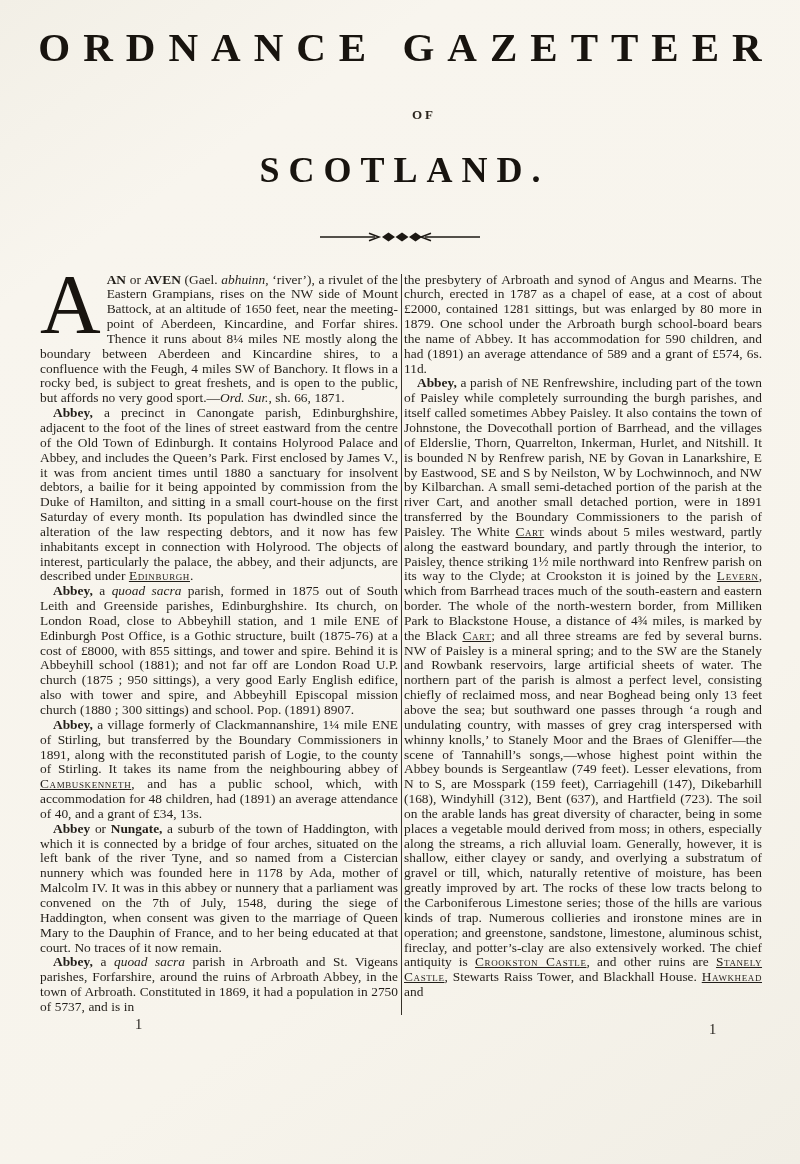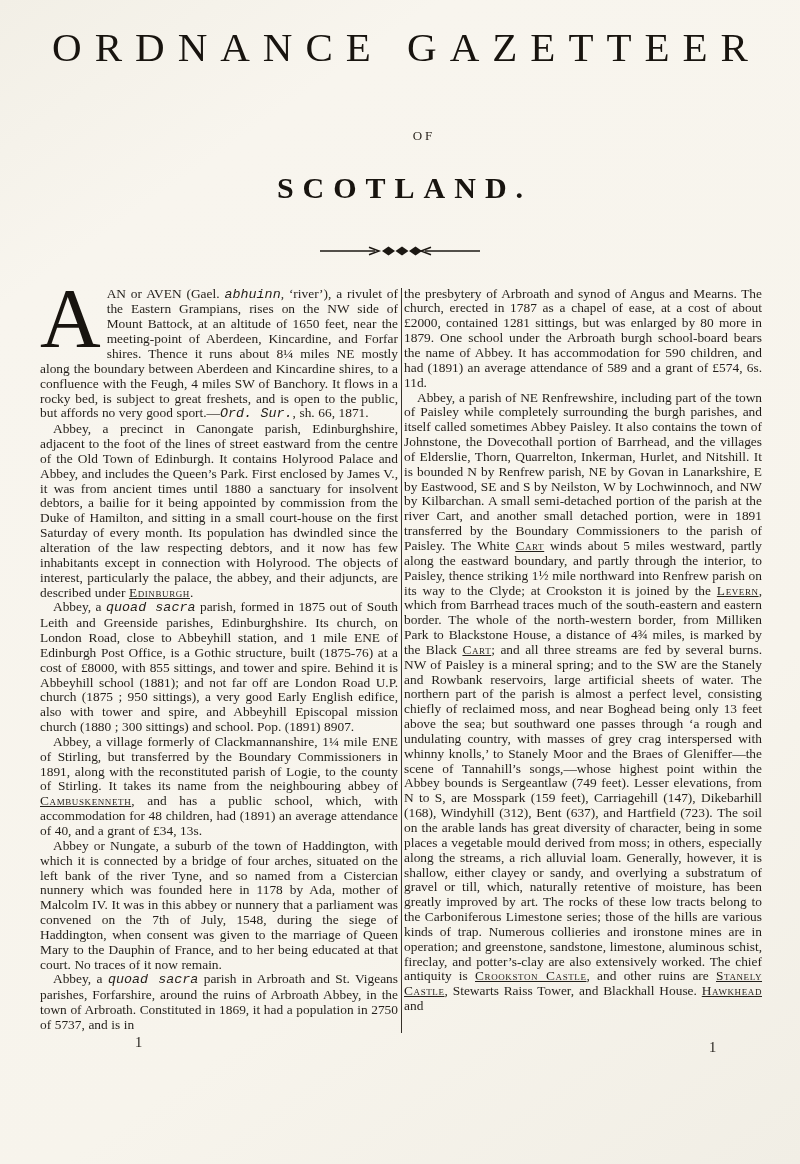"ORDNANCE GAZETTEER" .main-title { font-weight: normal -> bold }
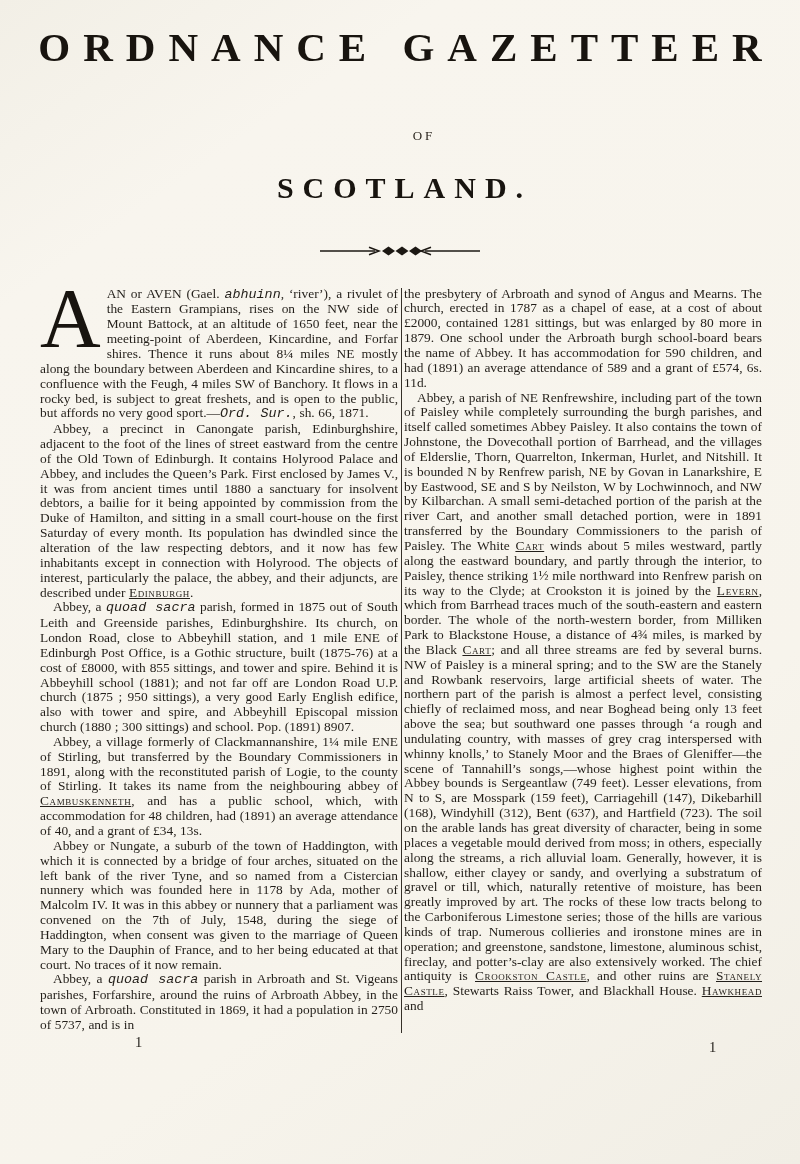"OF" .of-line { font-weight: normal -> bold; margin-top: 57px -> 36px }
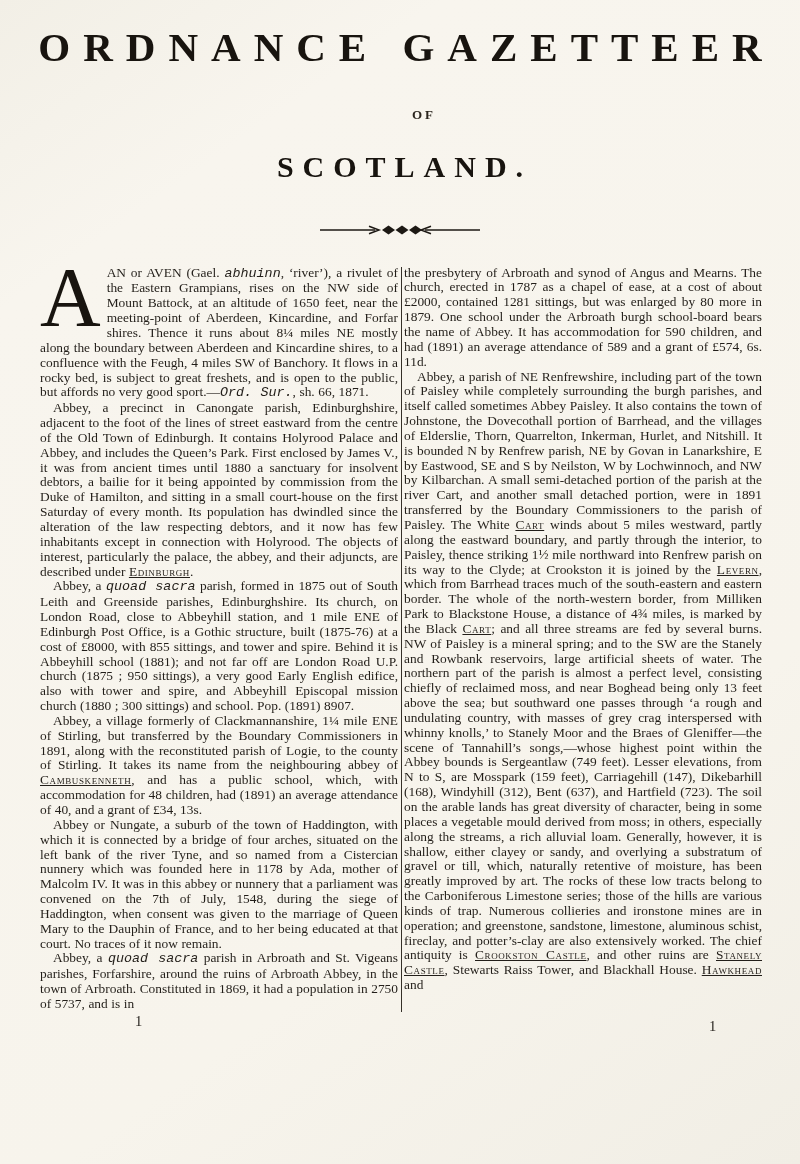"SCOTLAND." .sub-title { font-size: 30px -> 36px }
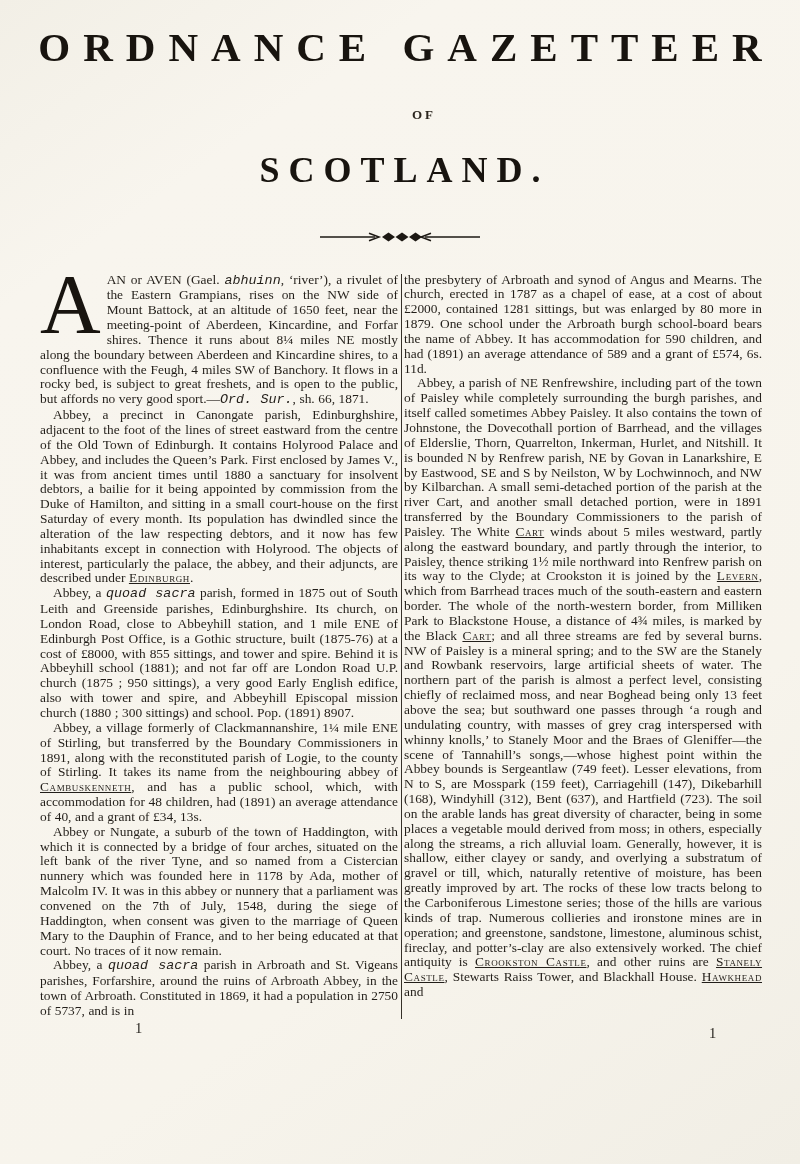"AN" .bold { font-weight: normal -> bold }
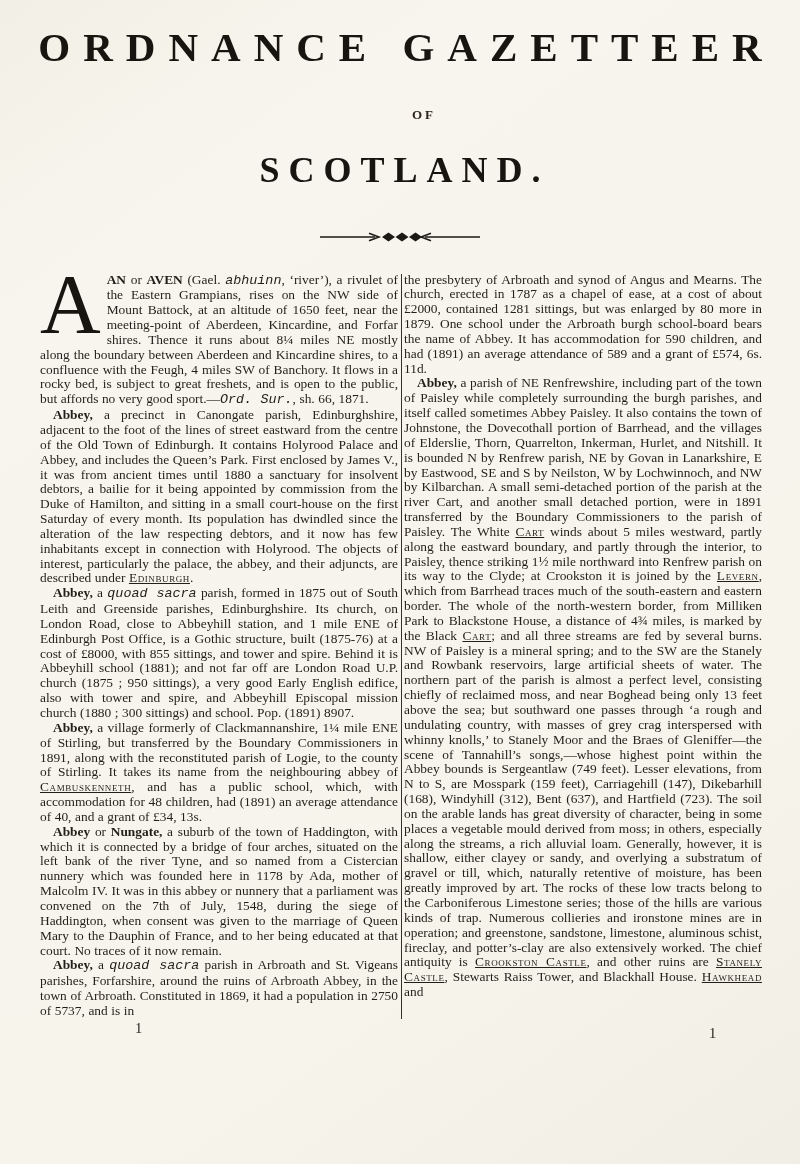"abhuinn" .italic { font-family: Liberation Mono, monospace -> none }
